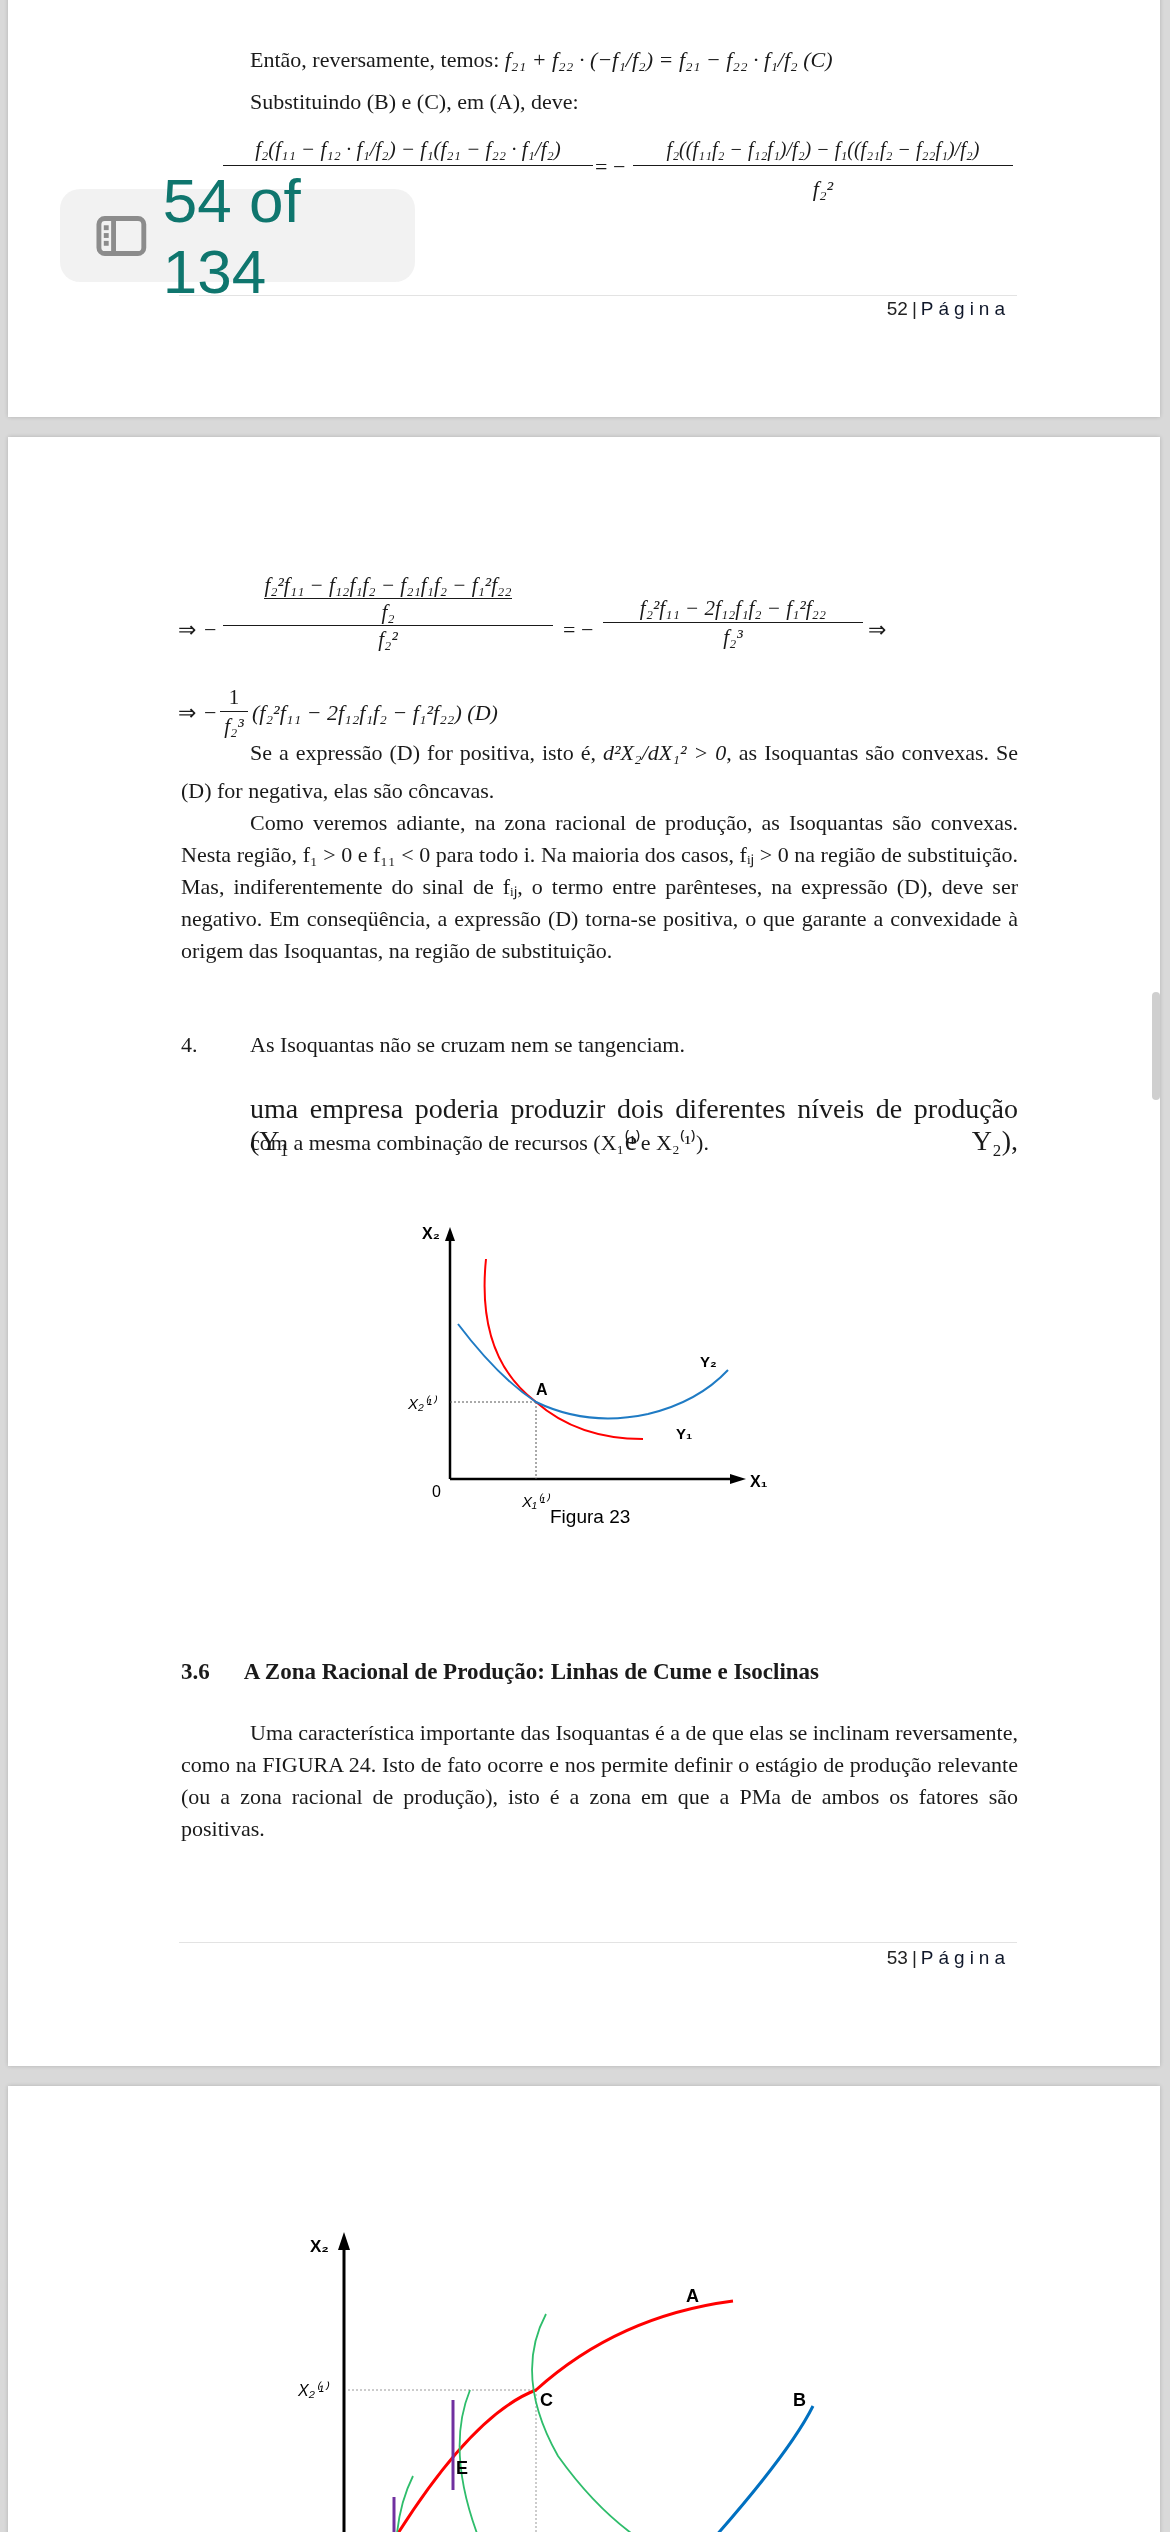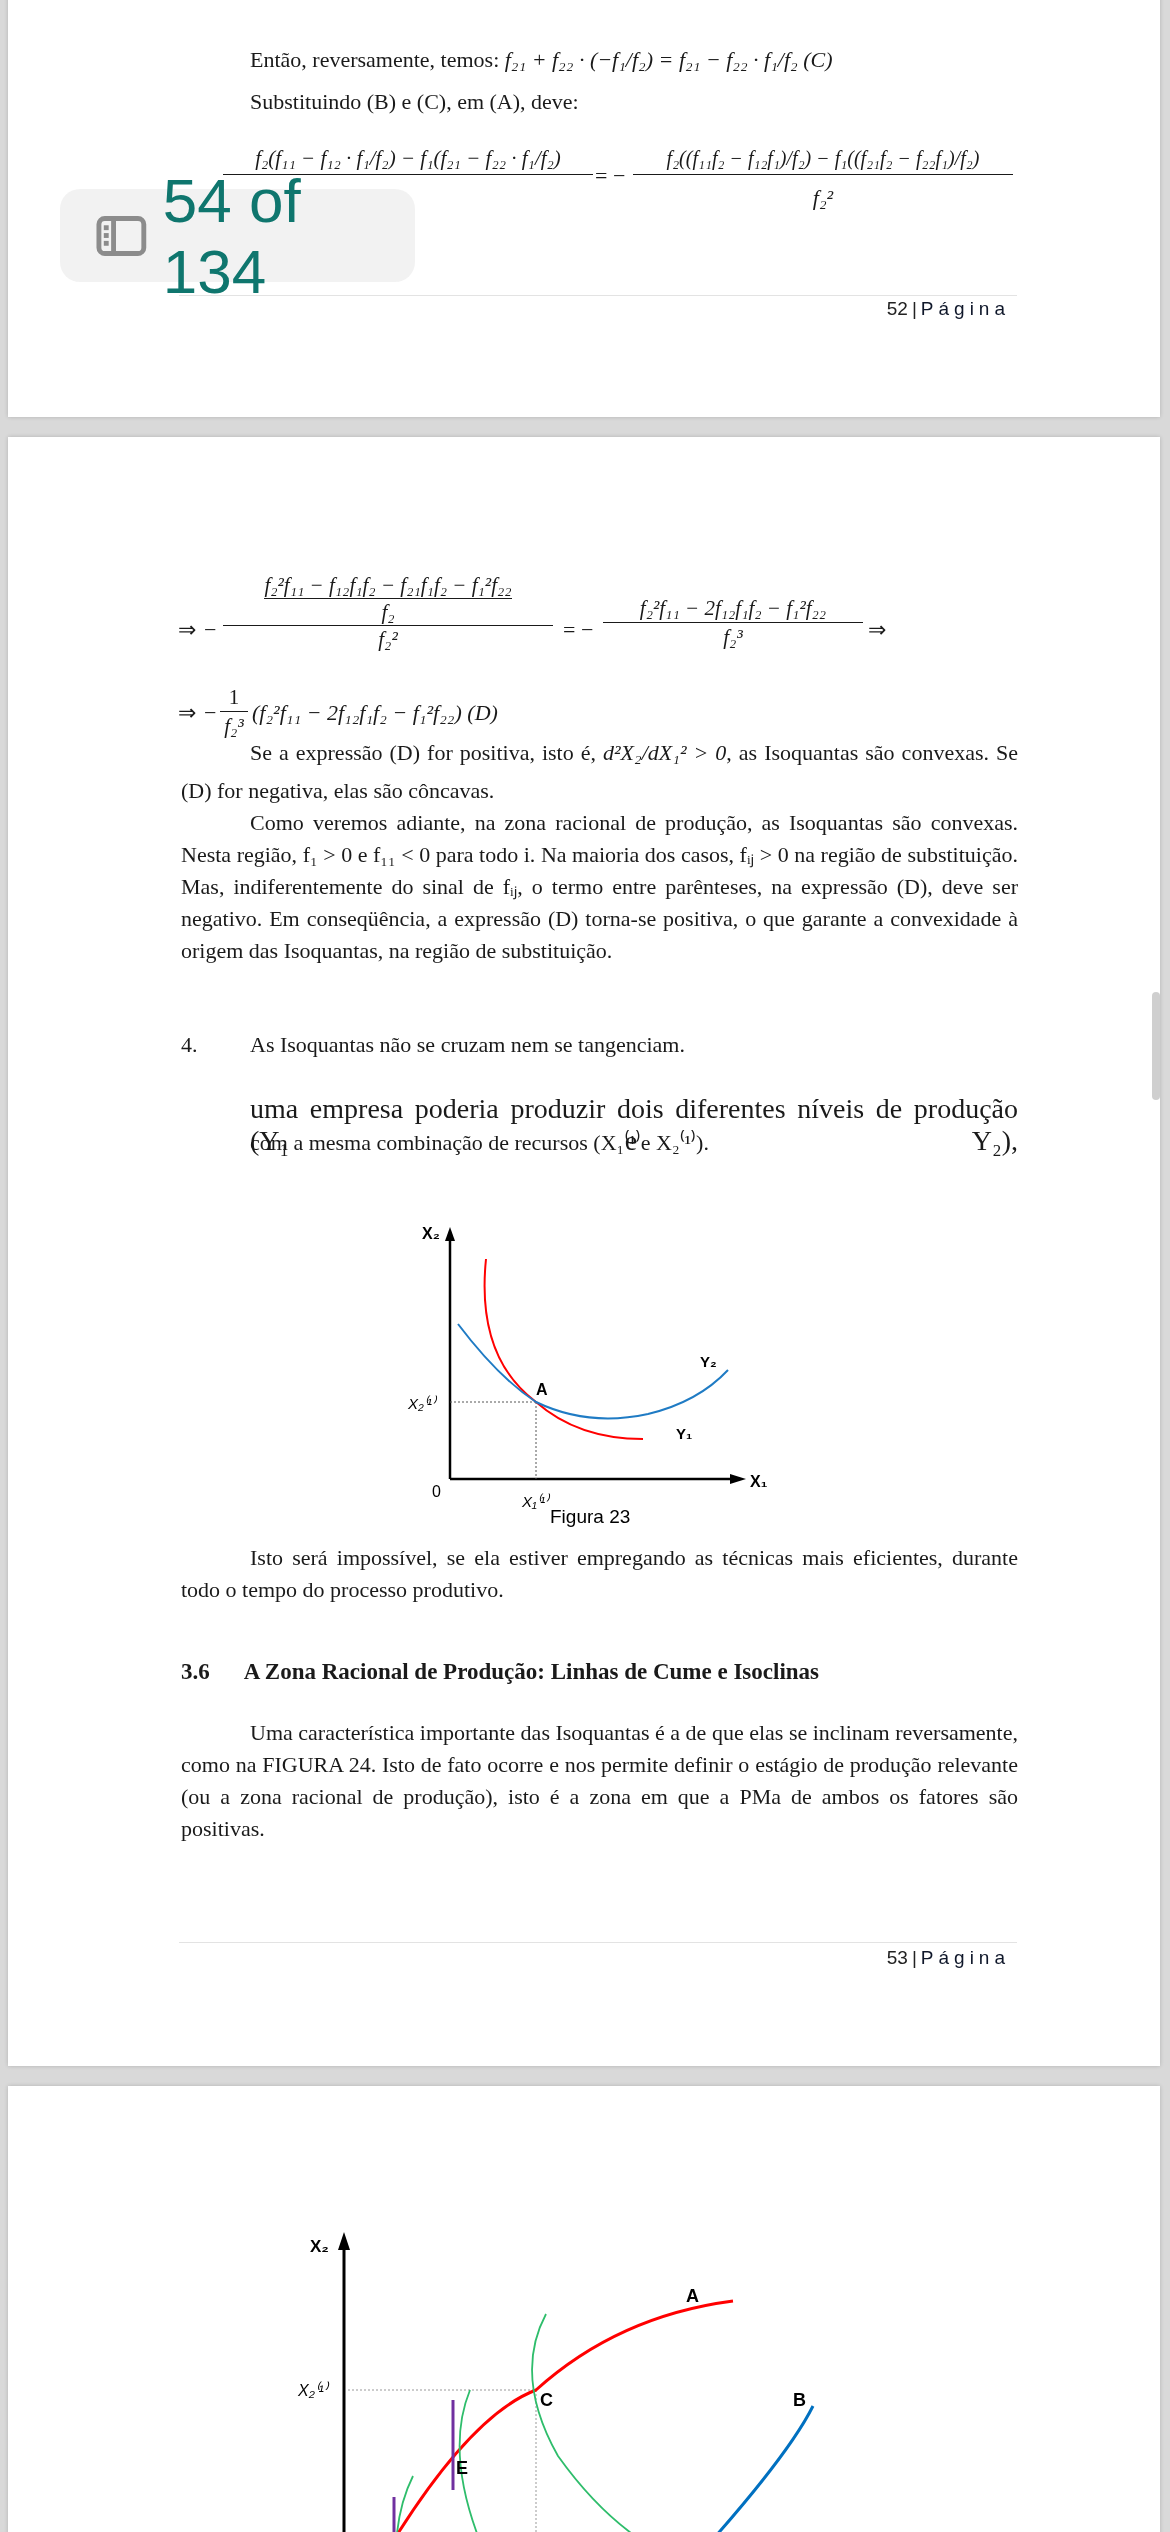"f₂(f₁₁ − f₁₂ · f₁/f₂)" div.abs { top: 152px -> 143px }
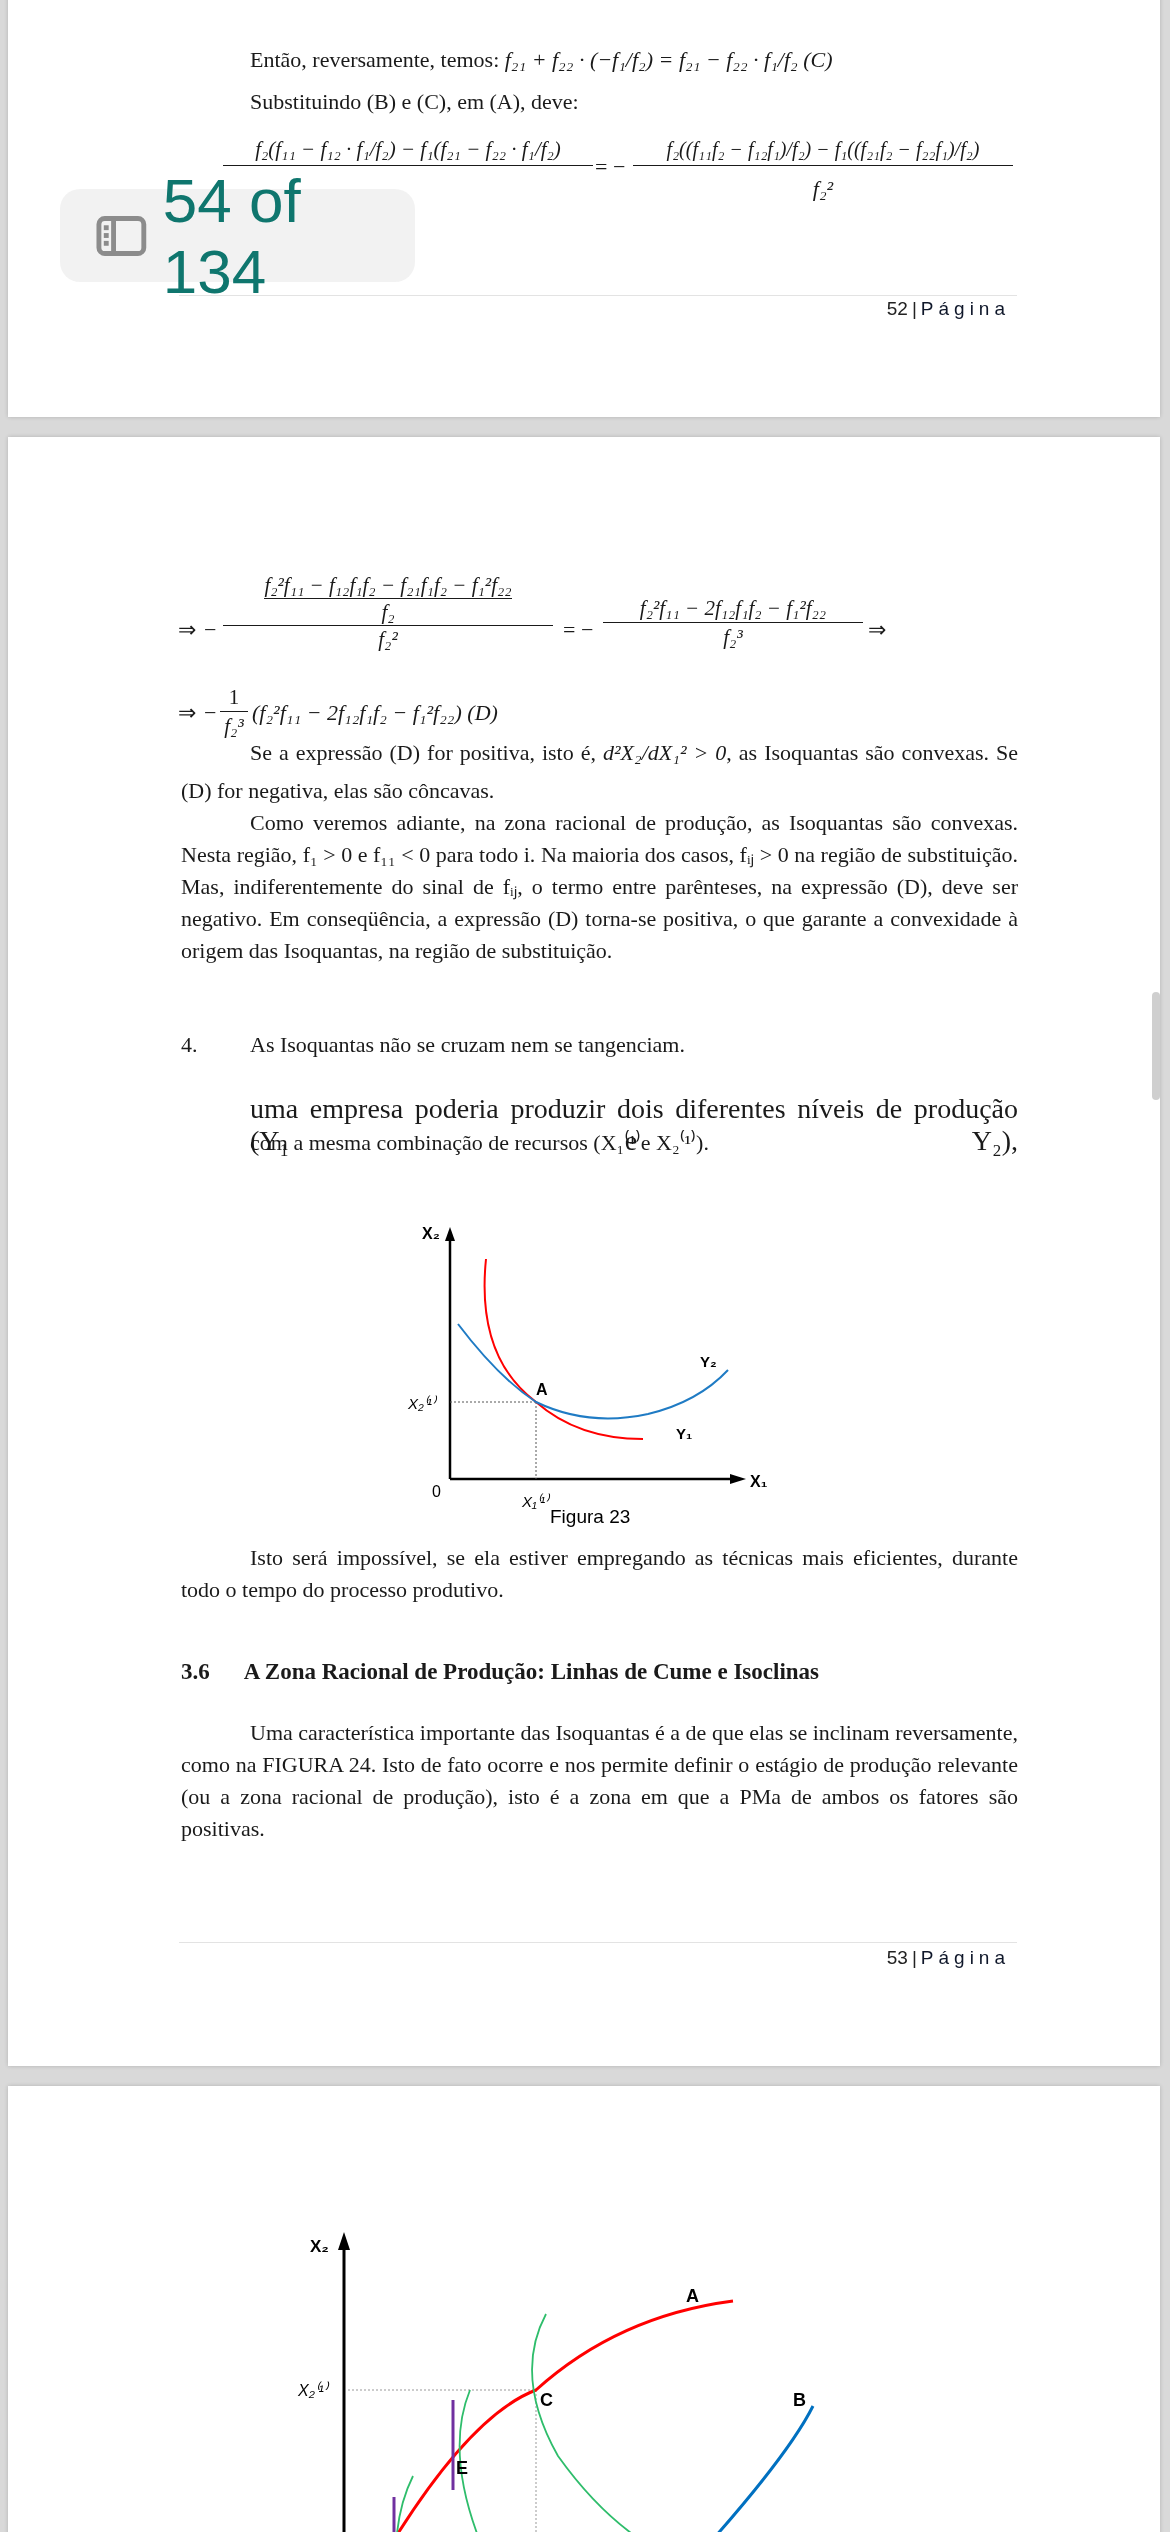"Isto será impossível, se ela" div.just { html: <div>Isto será impossível, se ela estiver empregando as técnicas mais eficientes, durante todo o tempo do processo produtivo.</div> -> none }
